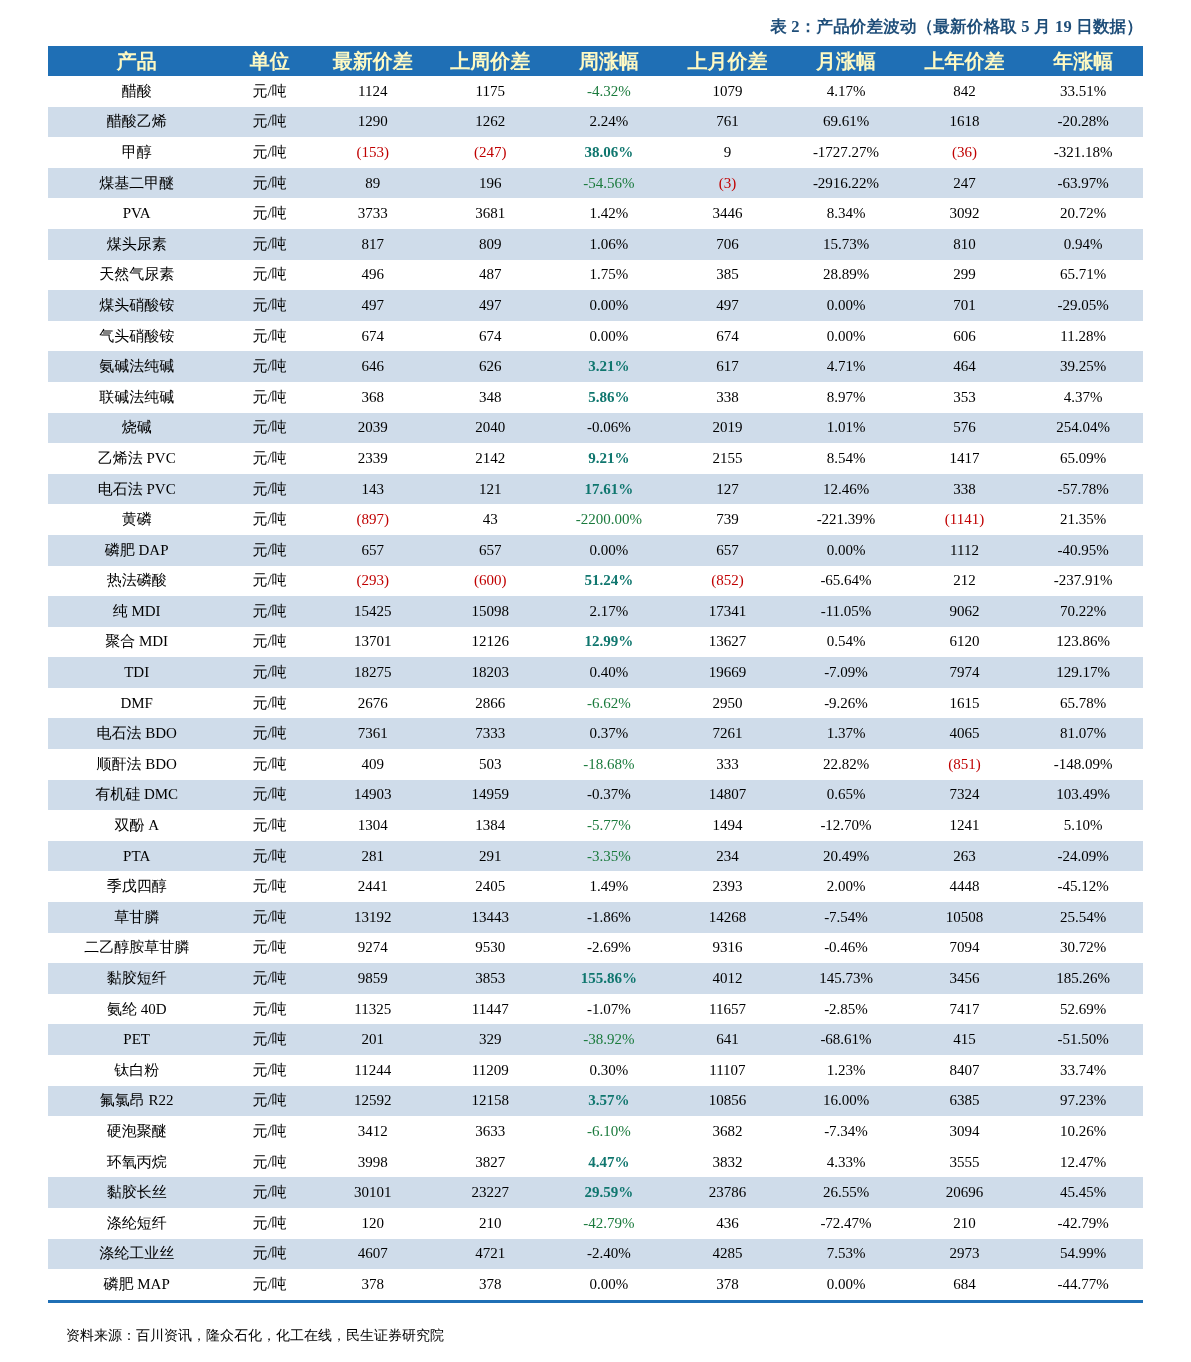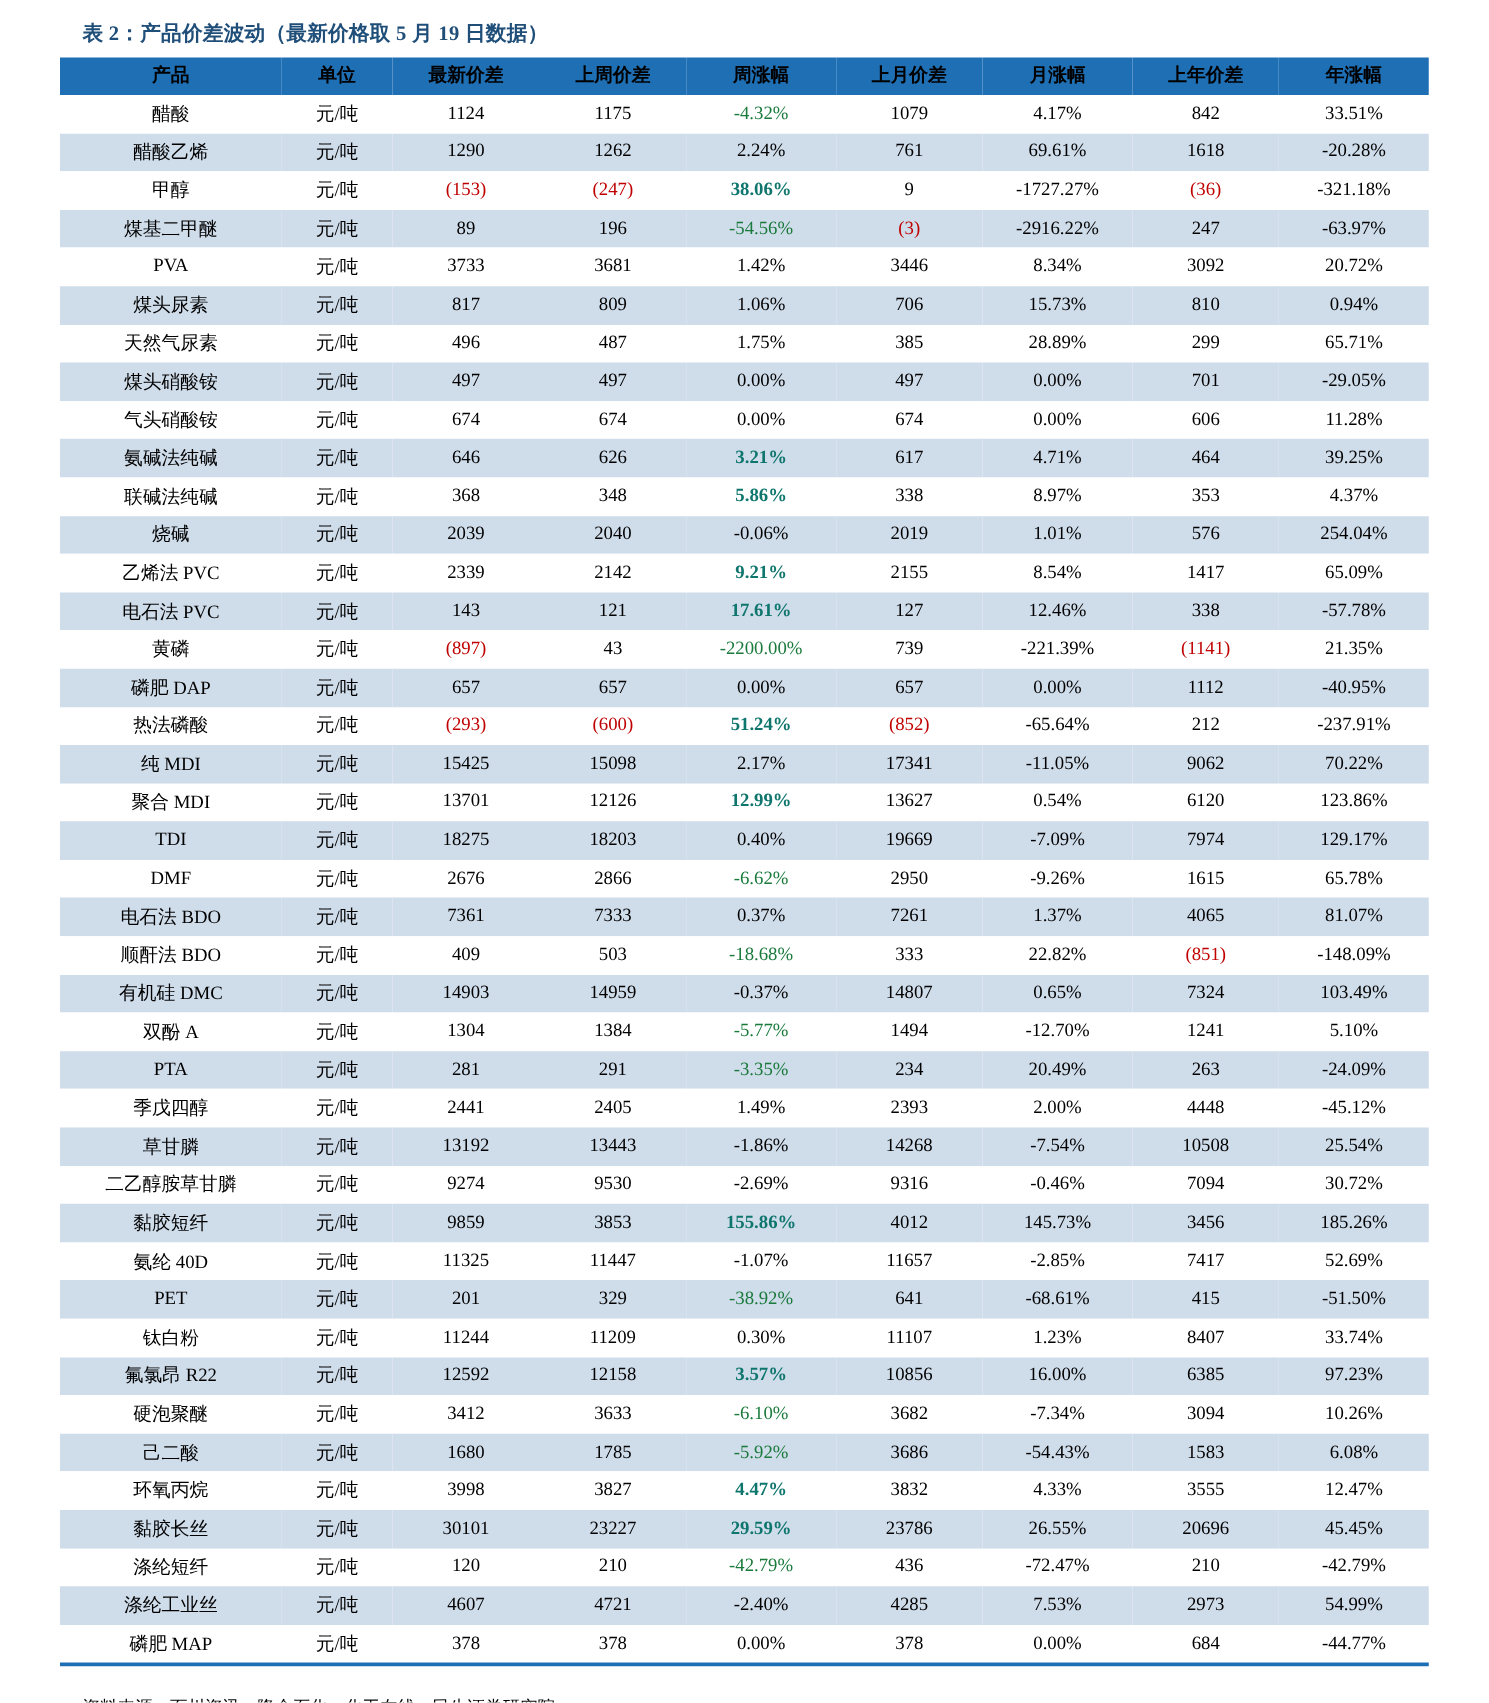"表 2：产品价差波动（最新价格取 5 月 19" .table-title { text-align: none -> right }
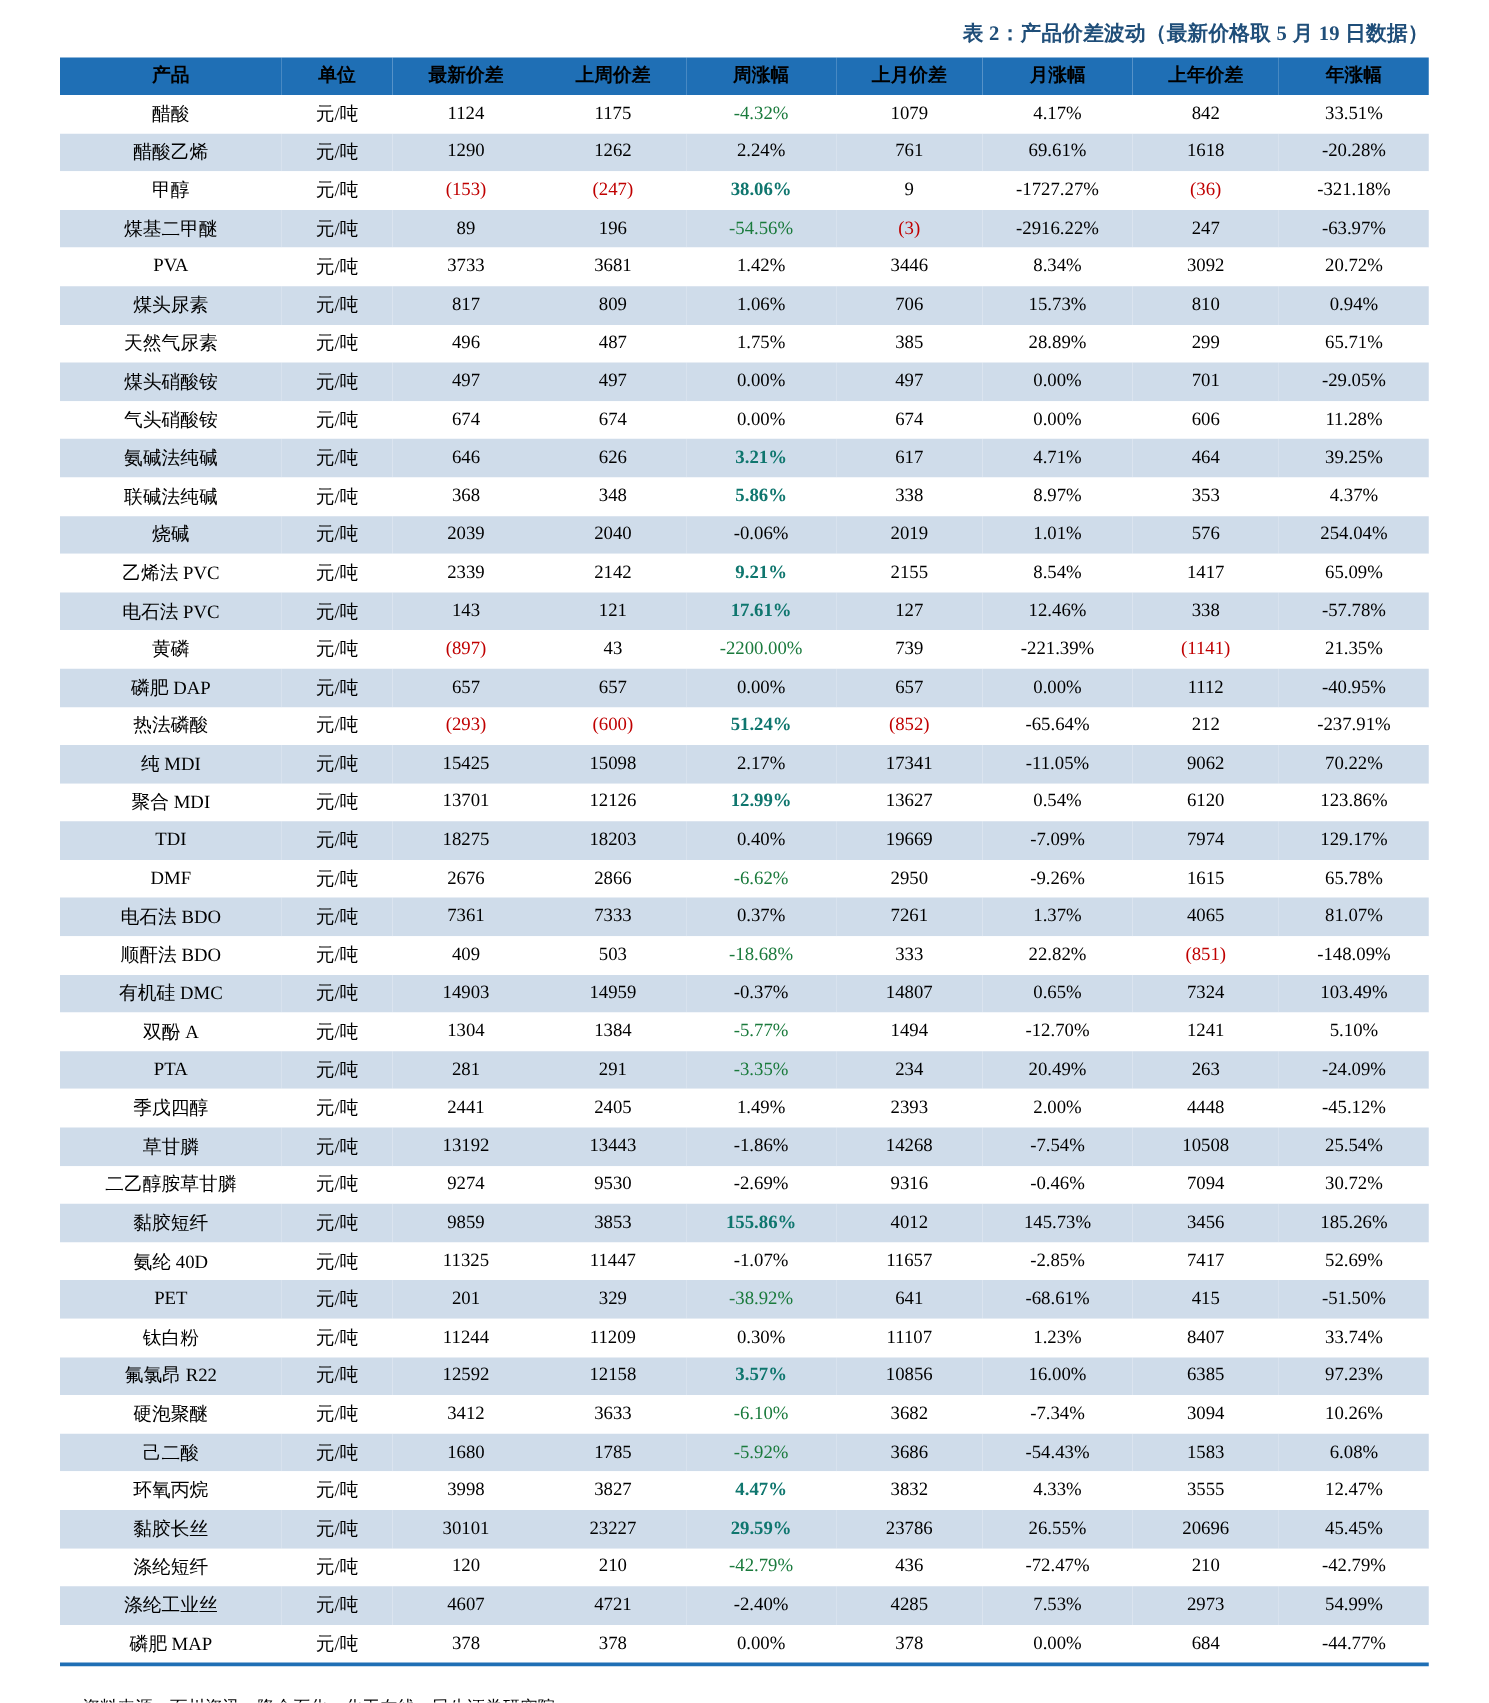"产品" table.pricetable thead th { color: #000000 -> #fef9c3; font-size: 15px -> 20px }
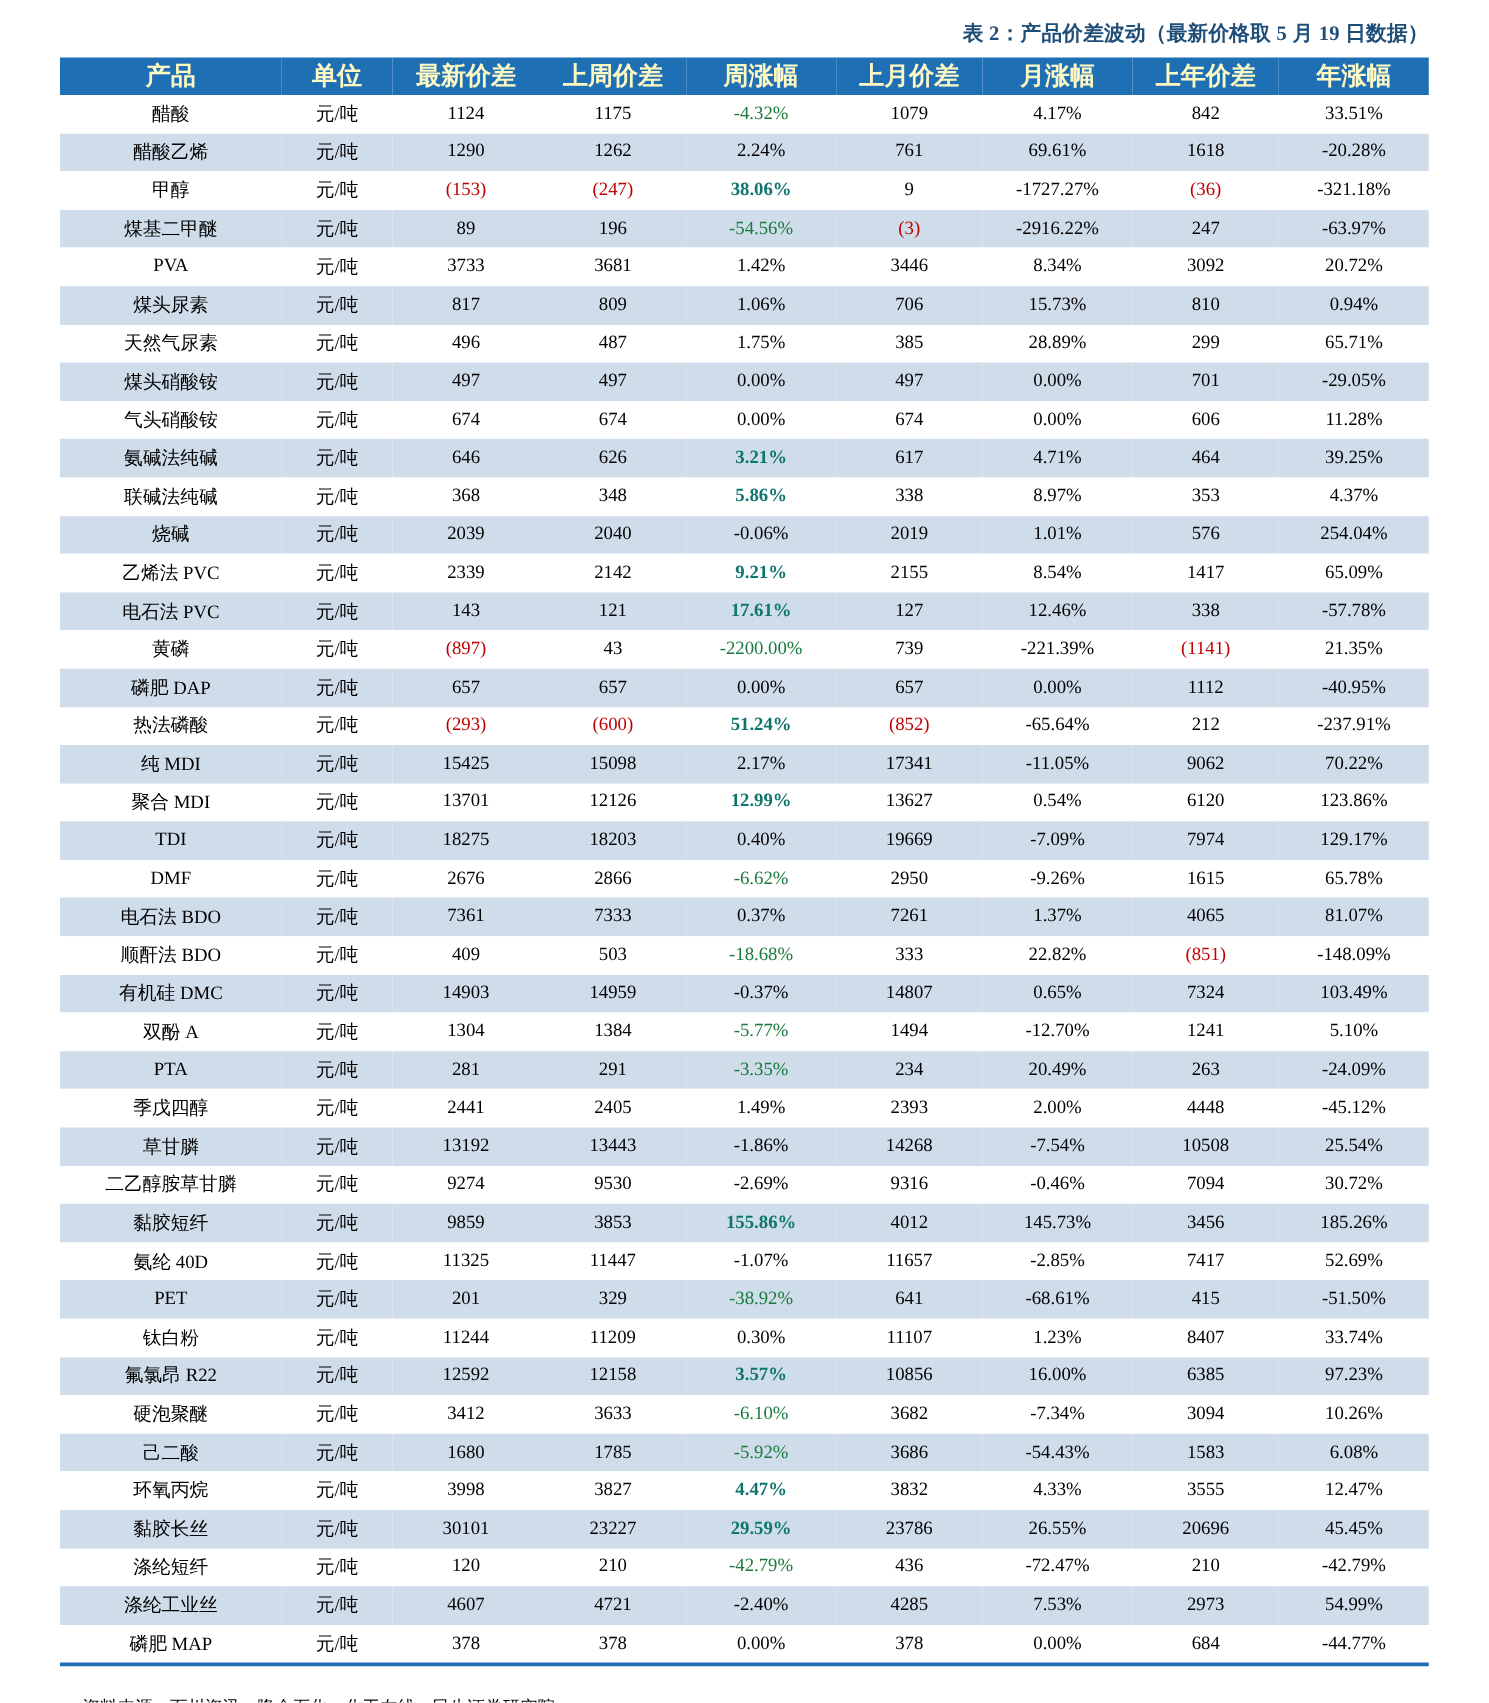"己二酸" tr.band-even { html: <tr> <td>己二酸</td> <td>元/吨</td> <td>1680</td> <td>1785</td> <td>-5.92%</td> <td>3686</td> <td>-54.43%</td> <td>1583</td> <td>6.08%</td> </tr> -> none }
